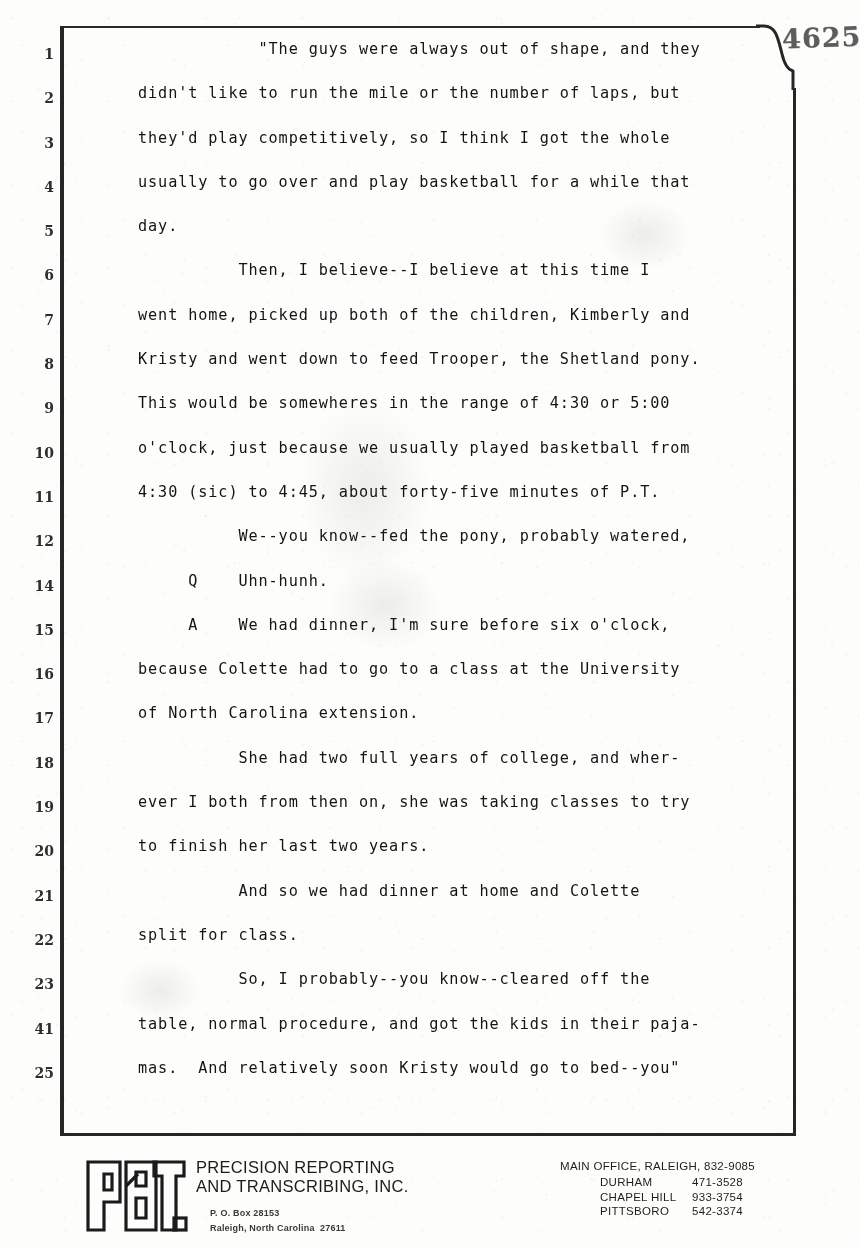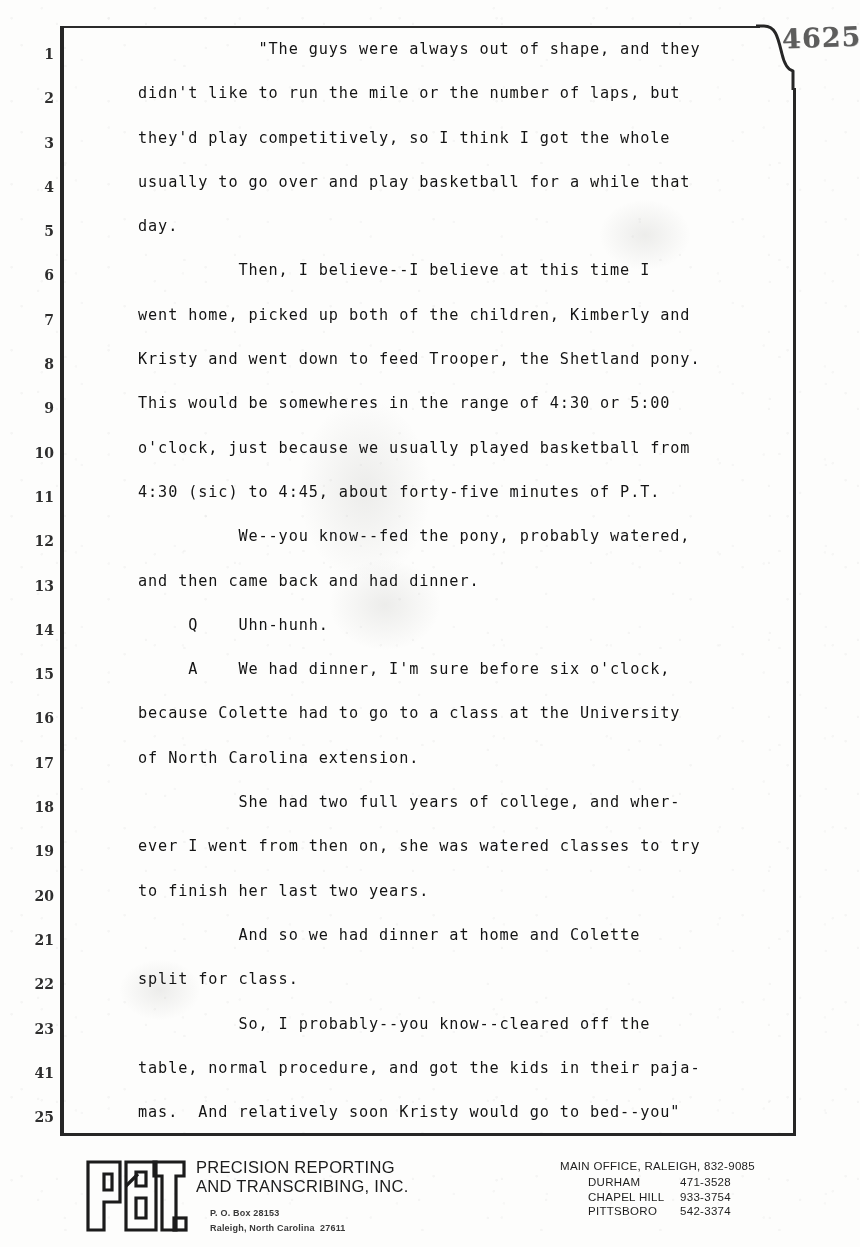"13" div.line-row { html: <div> <div>13</div> <div>and then came back and had dinner.</div> </div> -> none }
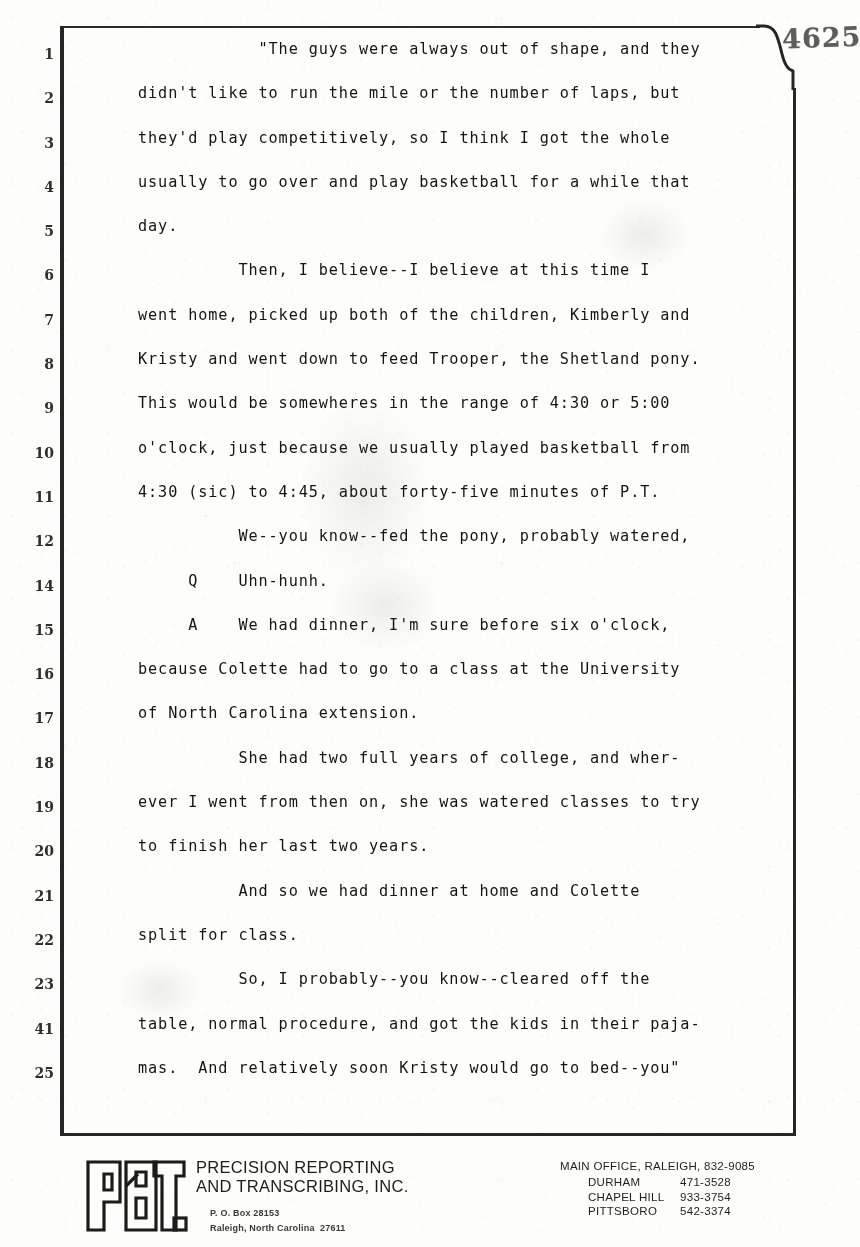"ever I went from then" div.line-text { text: went from then on, she was watered -> both from then on, she was taking }
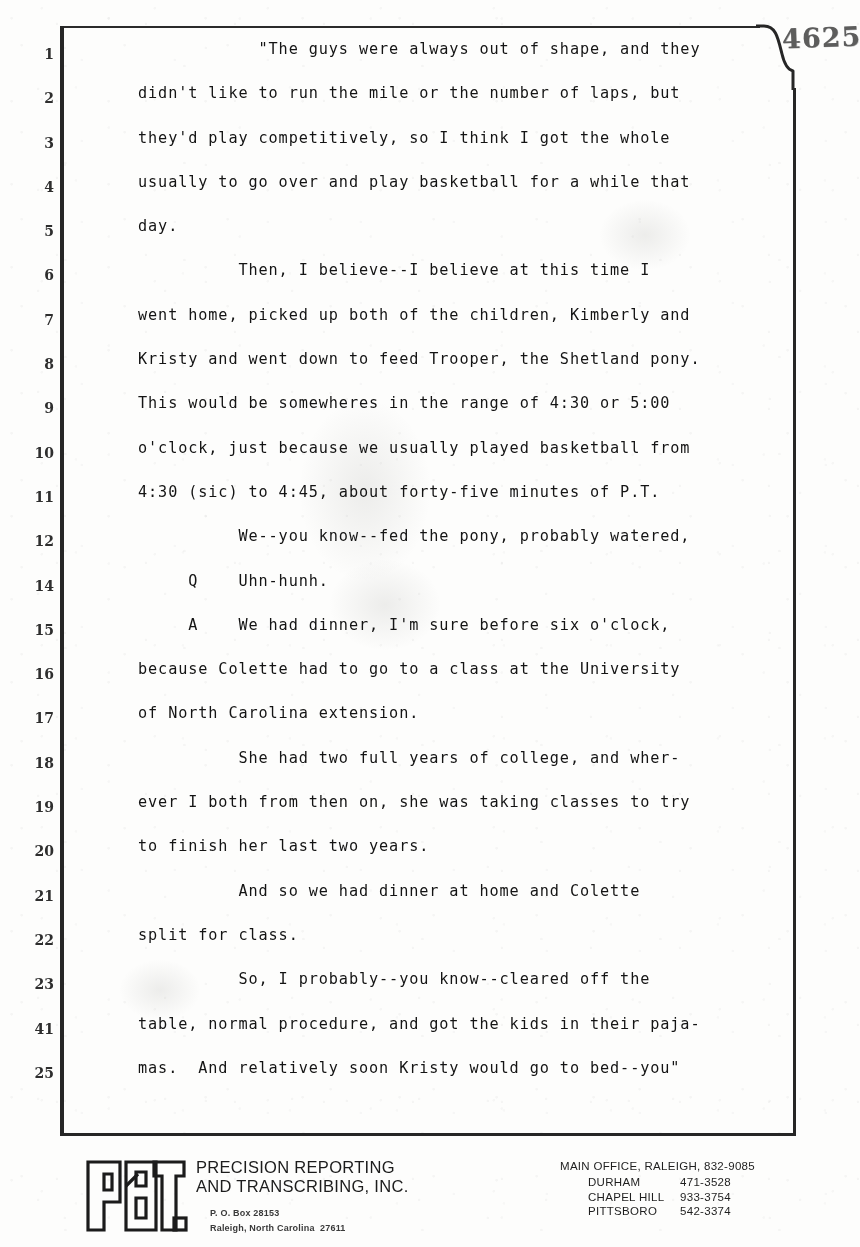"DURHAM" .contact-table { margin-left: 28px -> 40px }
